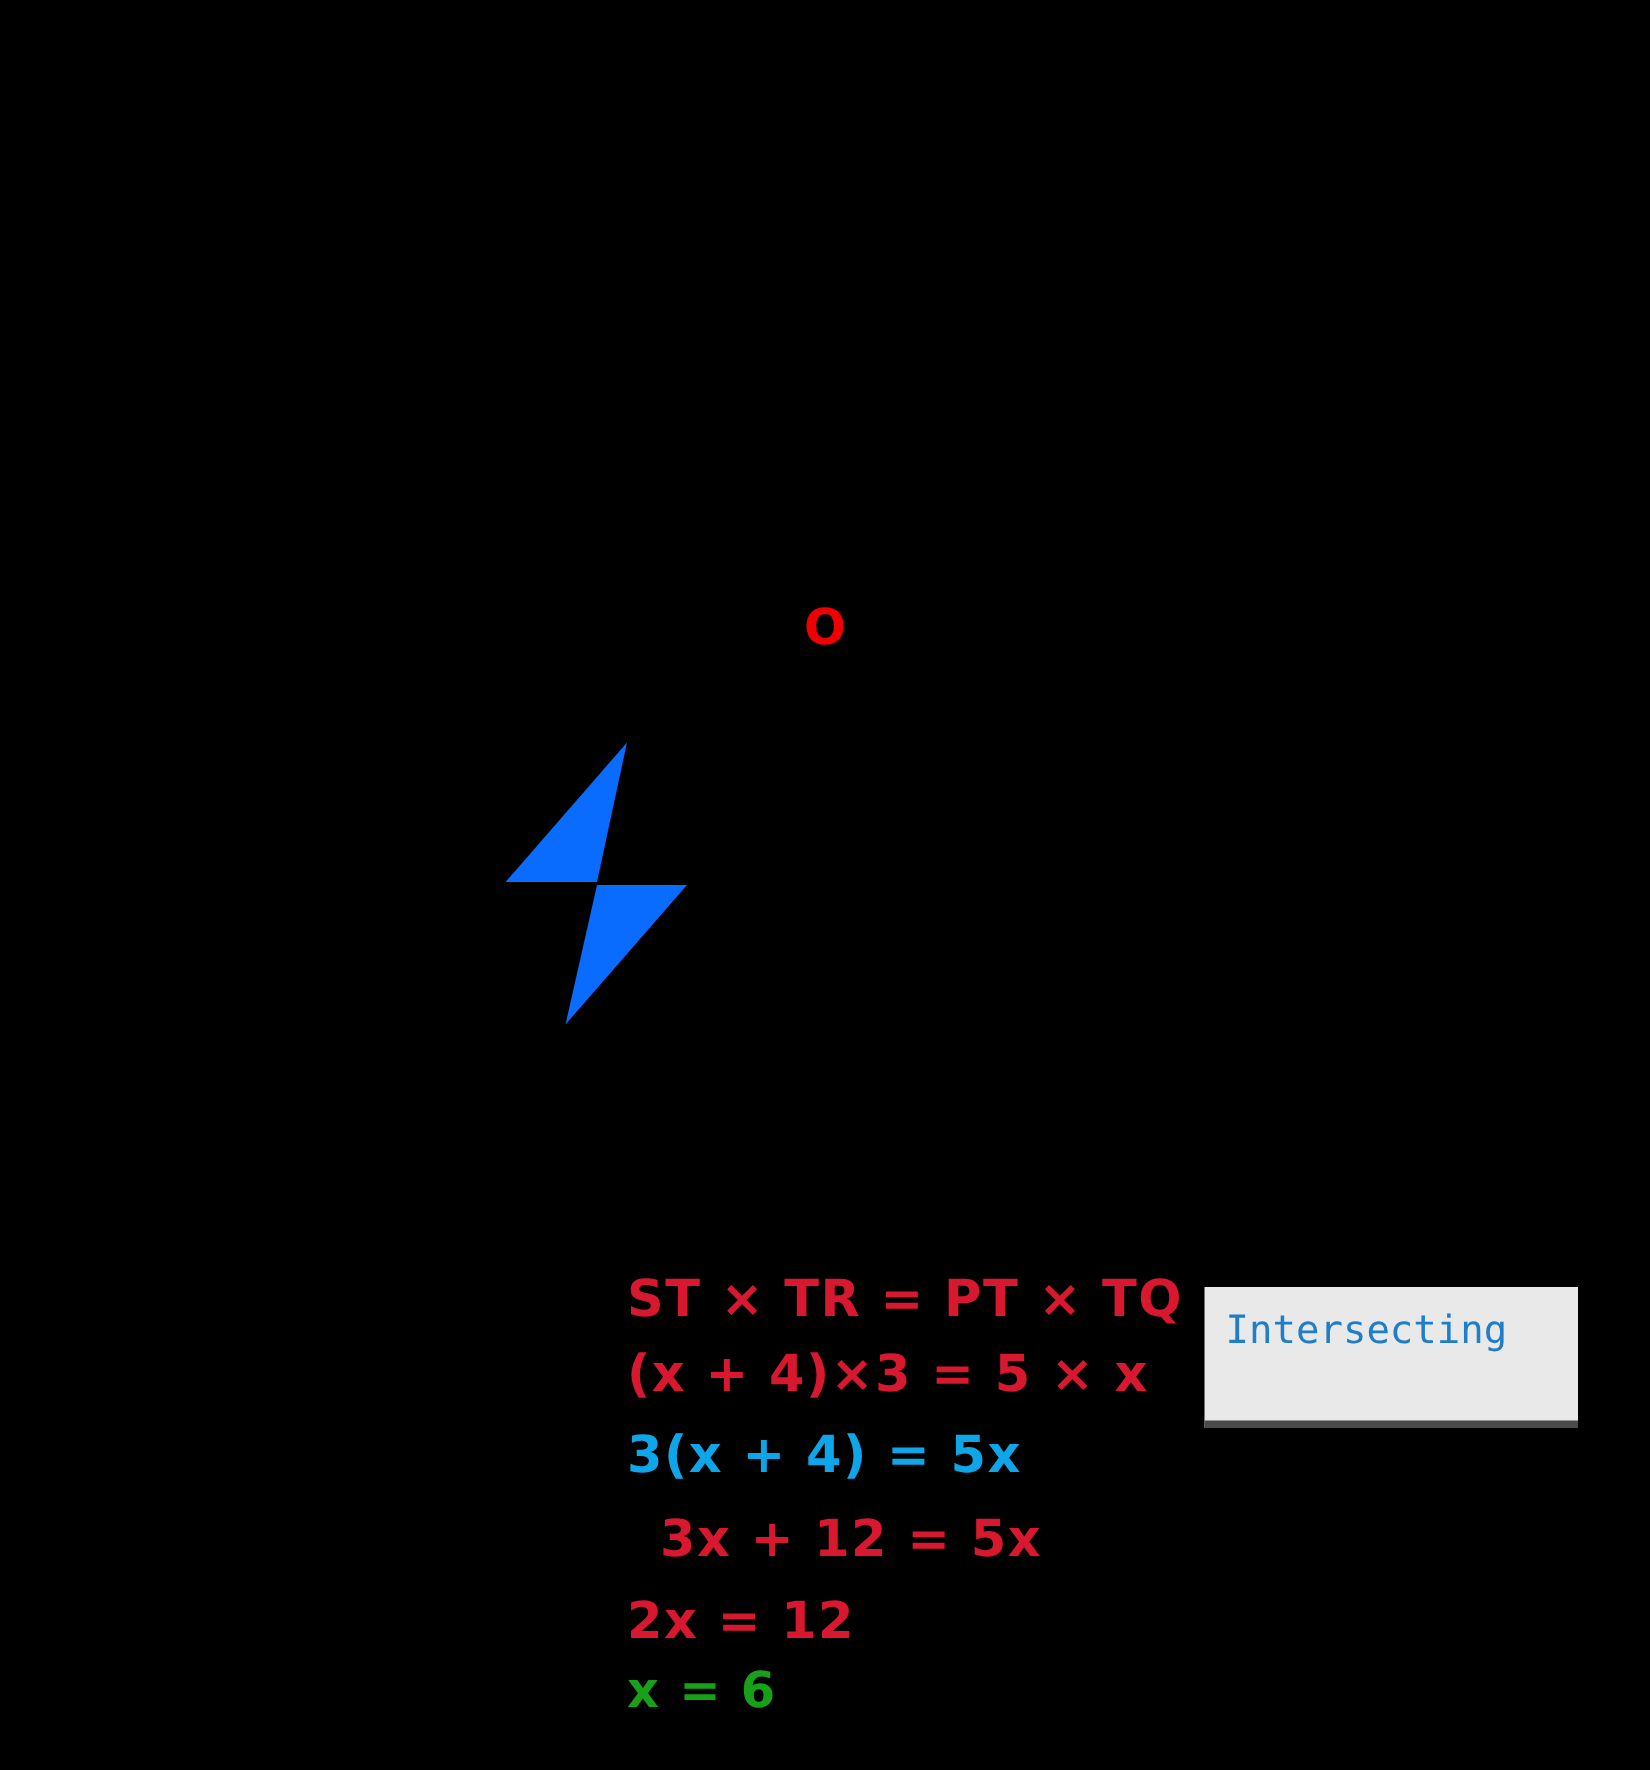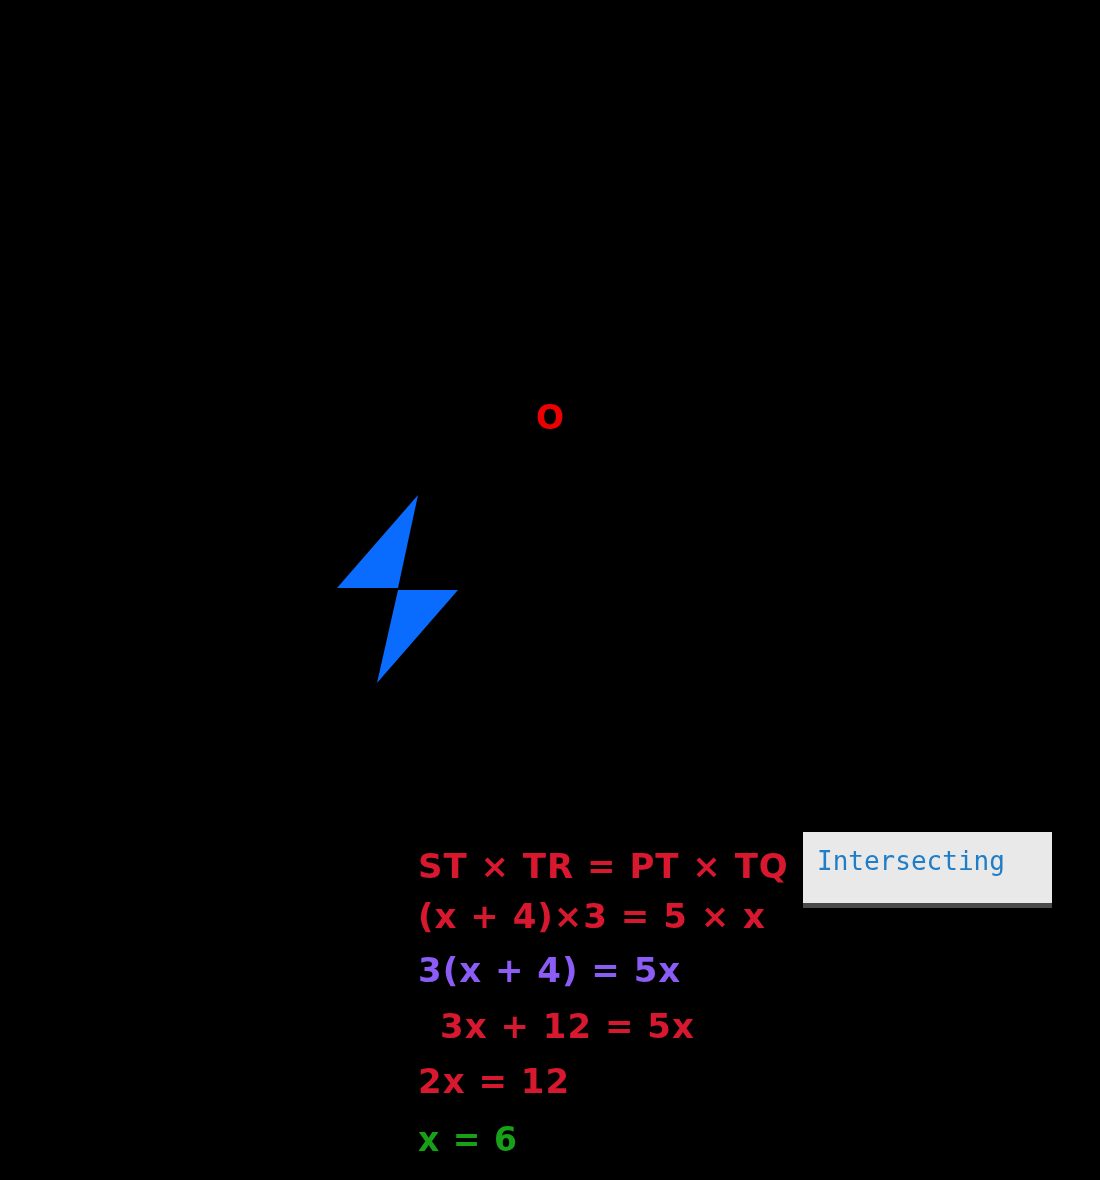"Intersecting" .callout { height: 76px -> 94px; top: 832px -> 858px }
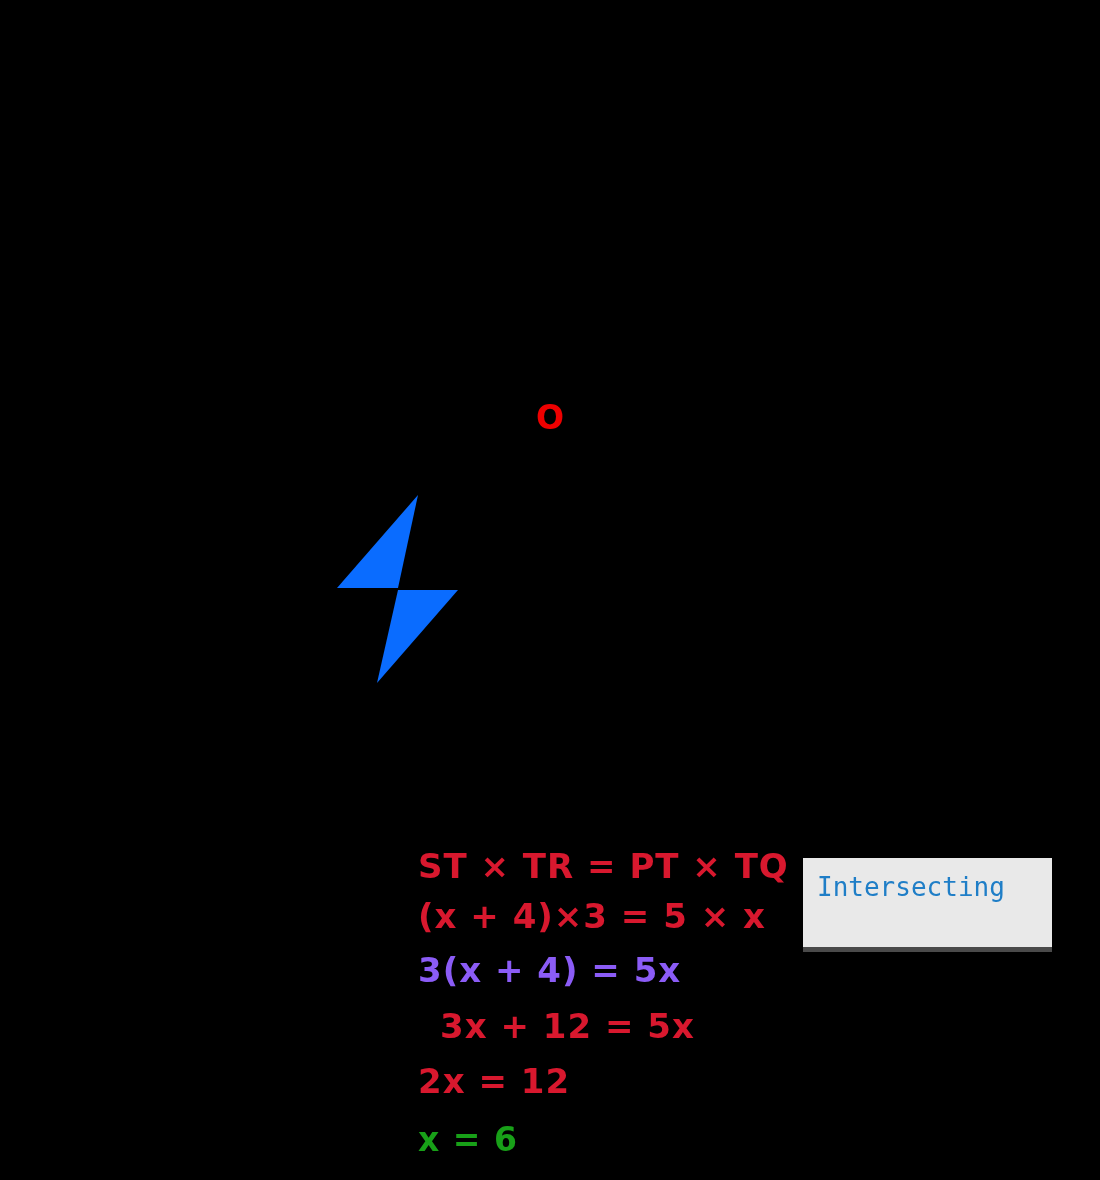"3(x + 4) = 5x" div.eq-line { color: #8b5cf6 -> #0ea5e9 }
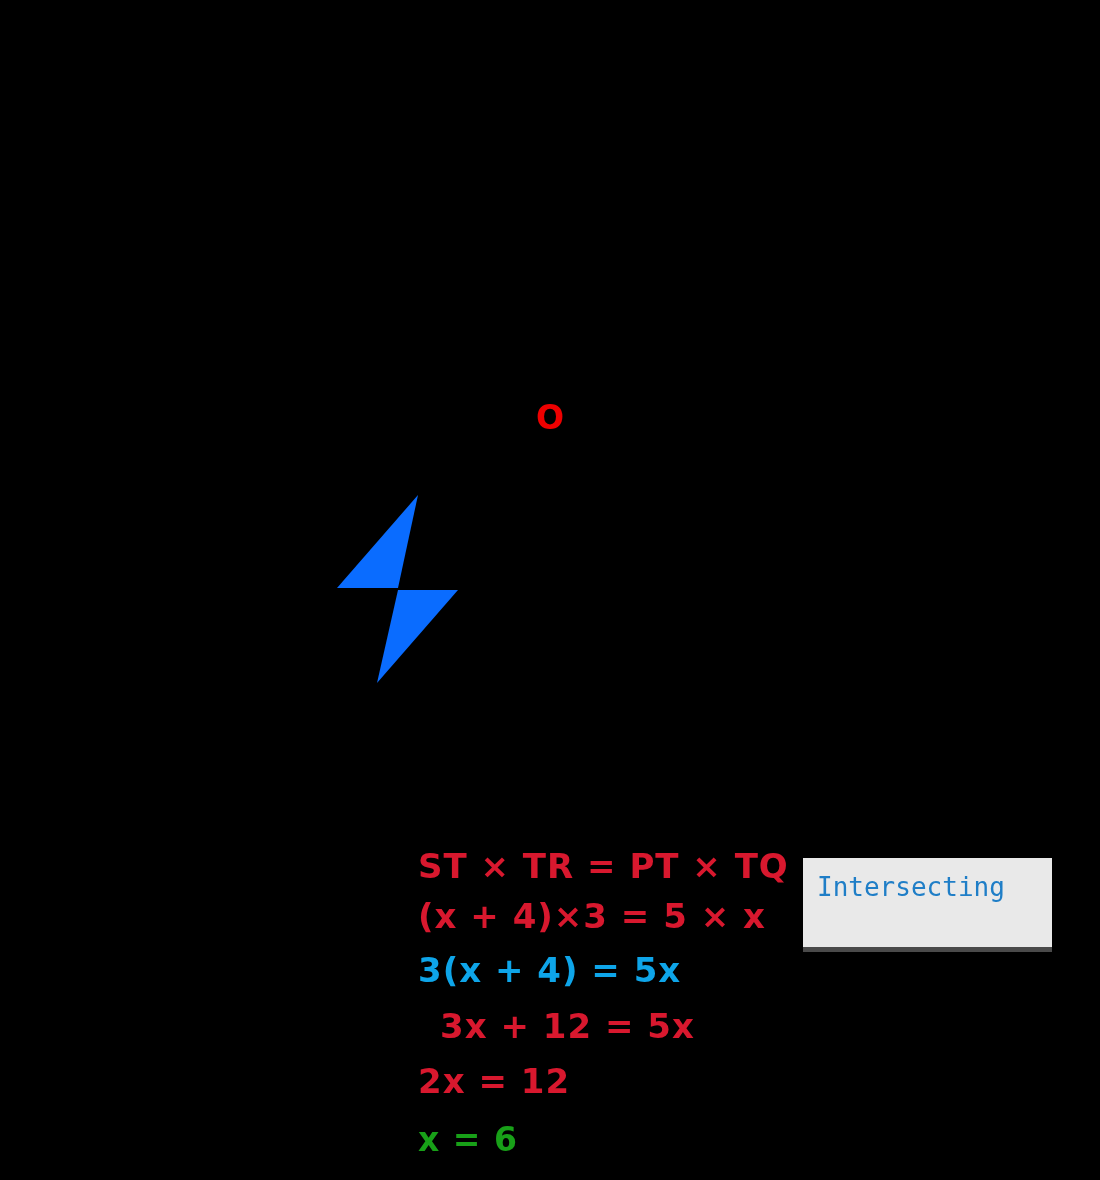"x = 6" .eq-5 { margin-top: 13px -> none }
